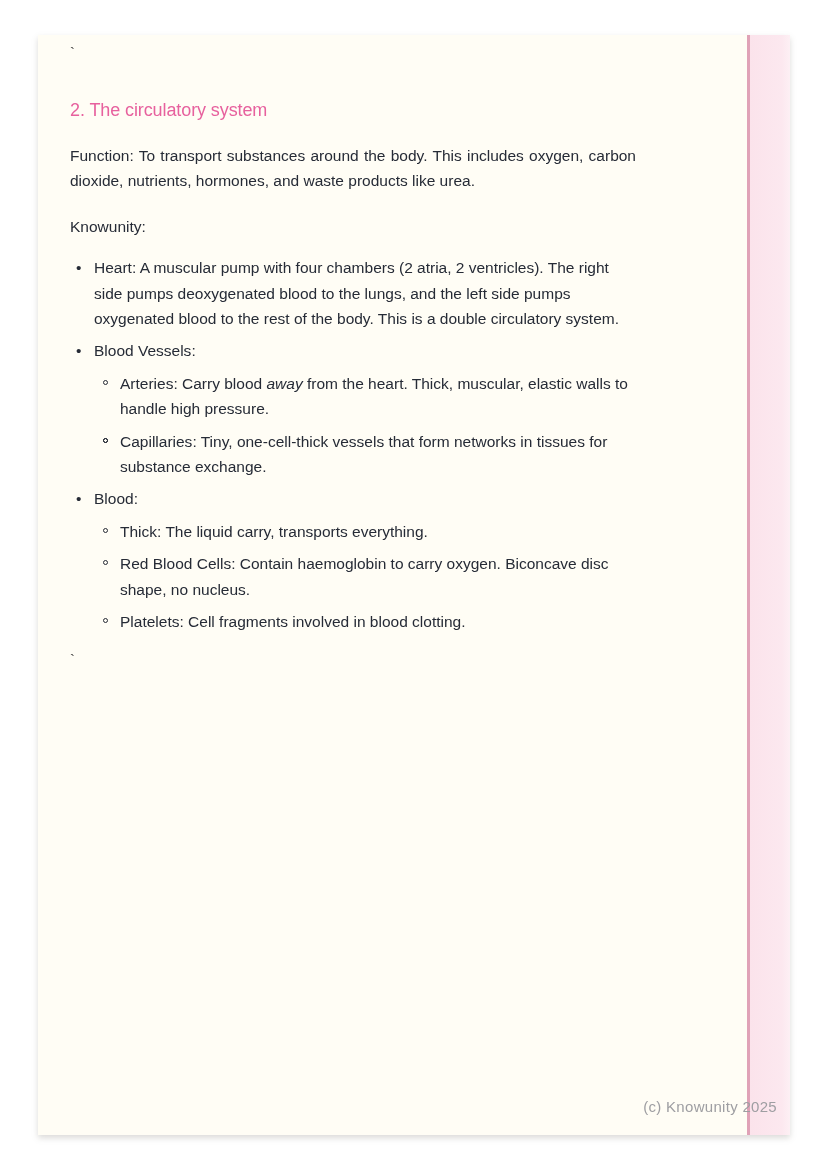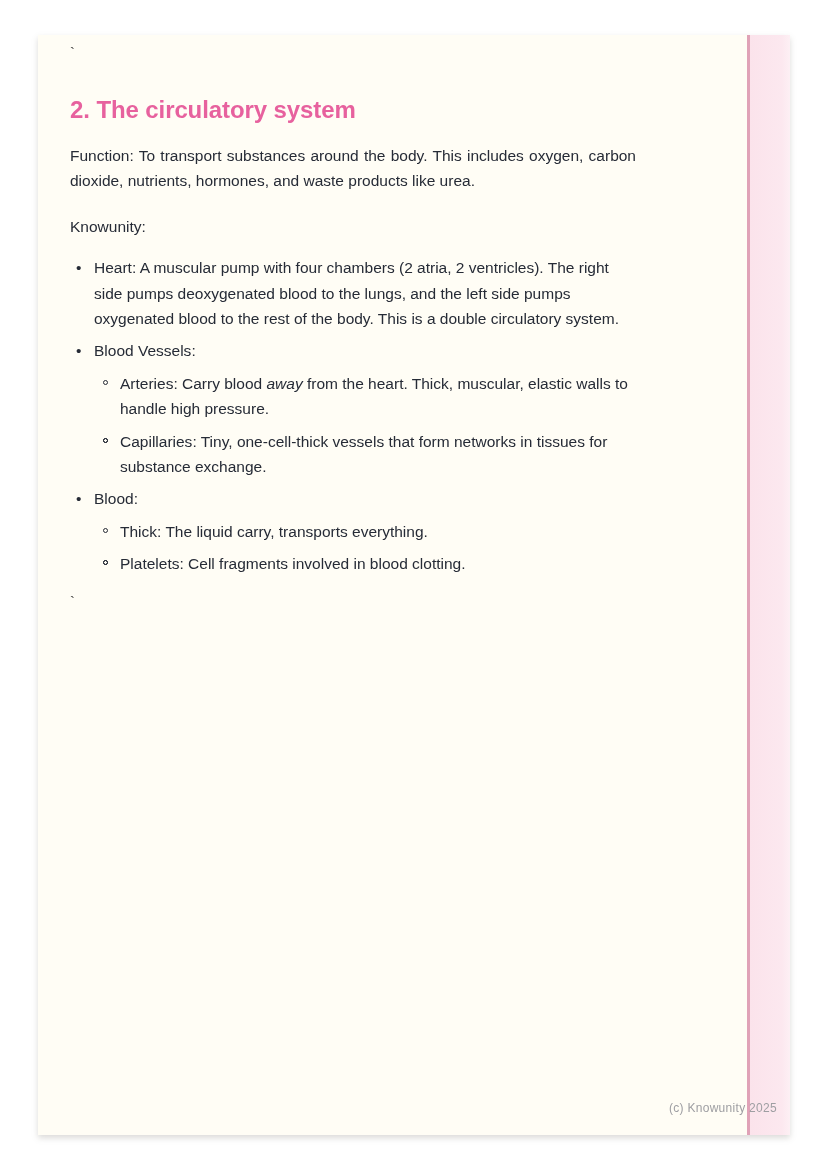"2. The circulatory system" h1.page-heading { font-size: 24px -> 18px; font-weight: 700 -> 400 }
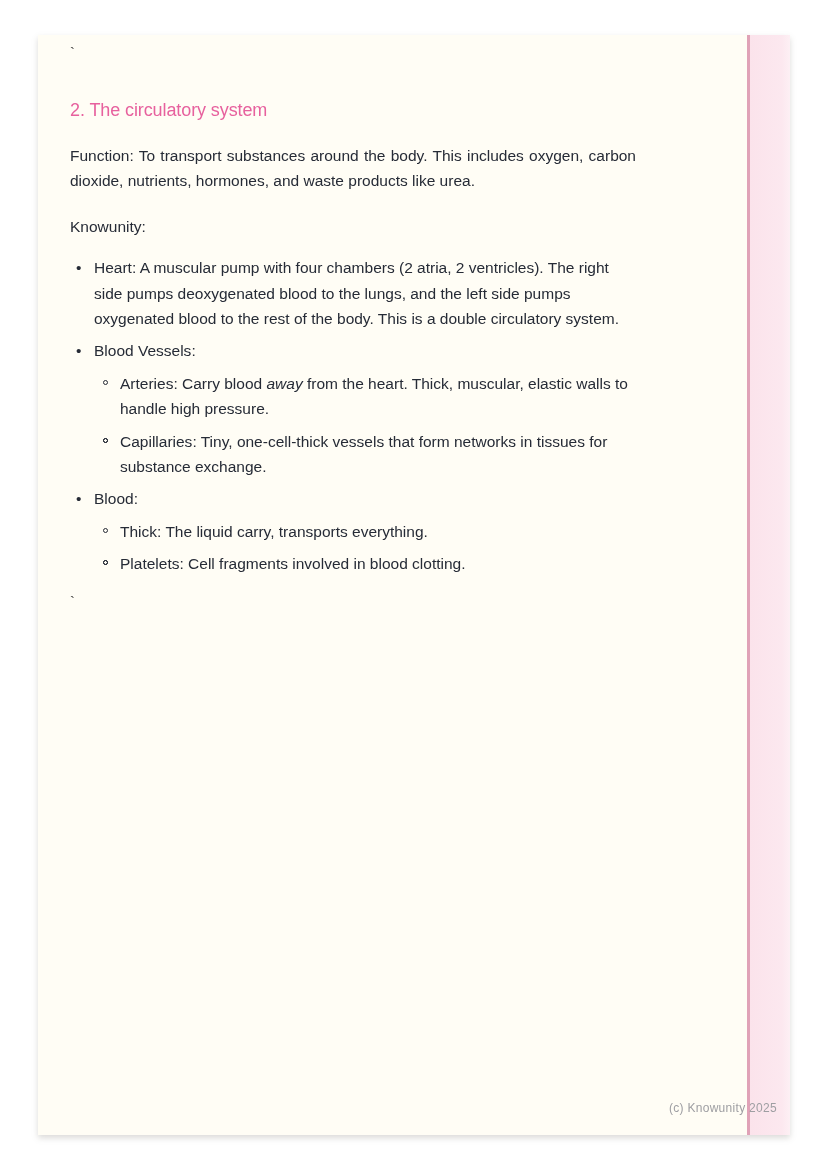"Red Blood Cells: Contain haemoglobin" span { html: none -> <span><b>Red Blood Cells</b><span>: Contain </span><b>haemoglobin</b><span> to carry oxygen. Biconcave disc shape, no nucleus.</span></span> }
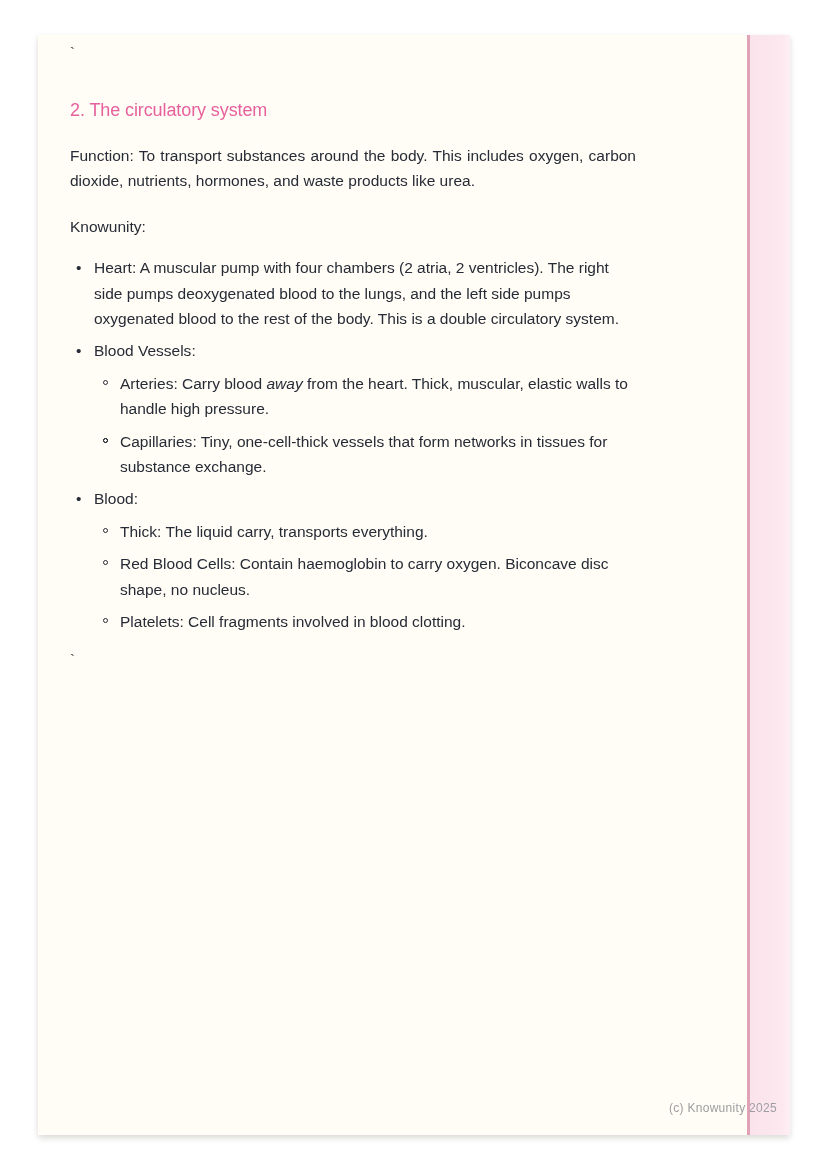"(c) Knowunity 2025" .footer-credit { font-size: 12px -> 15px }
